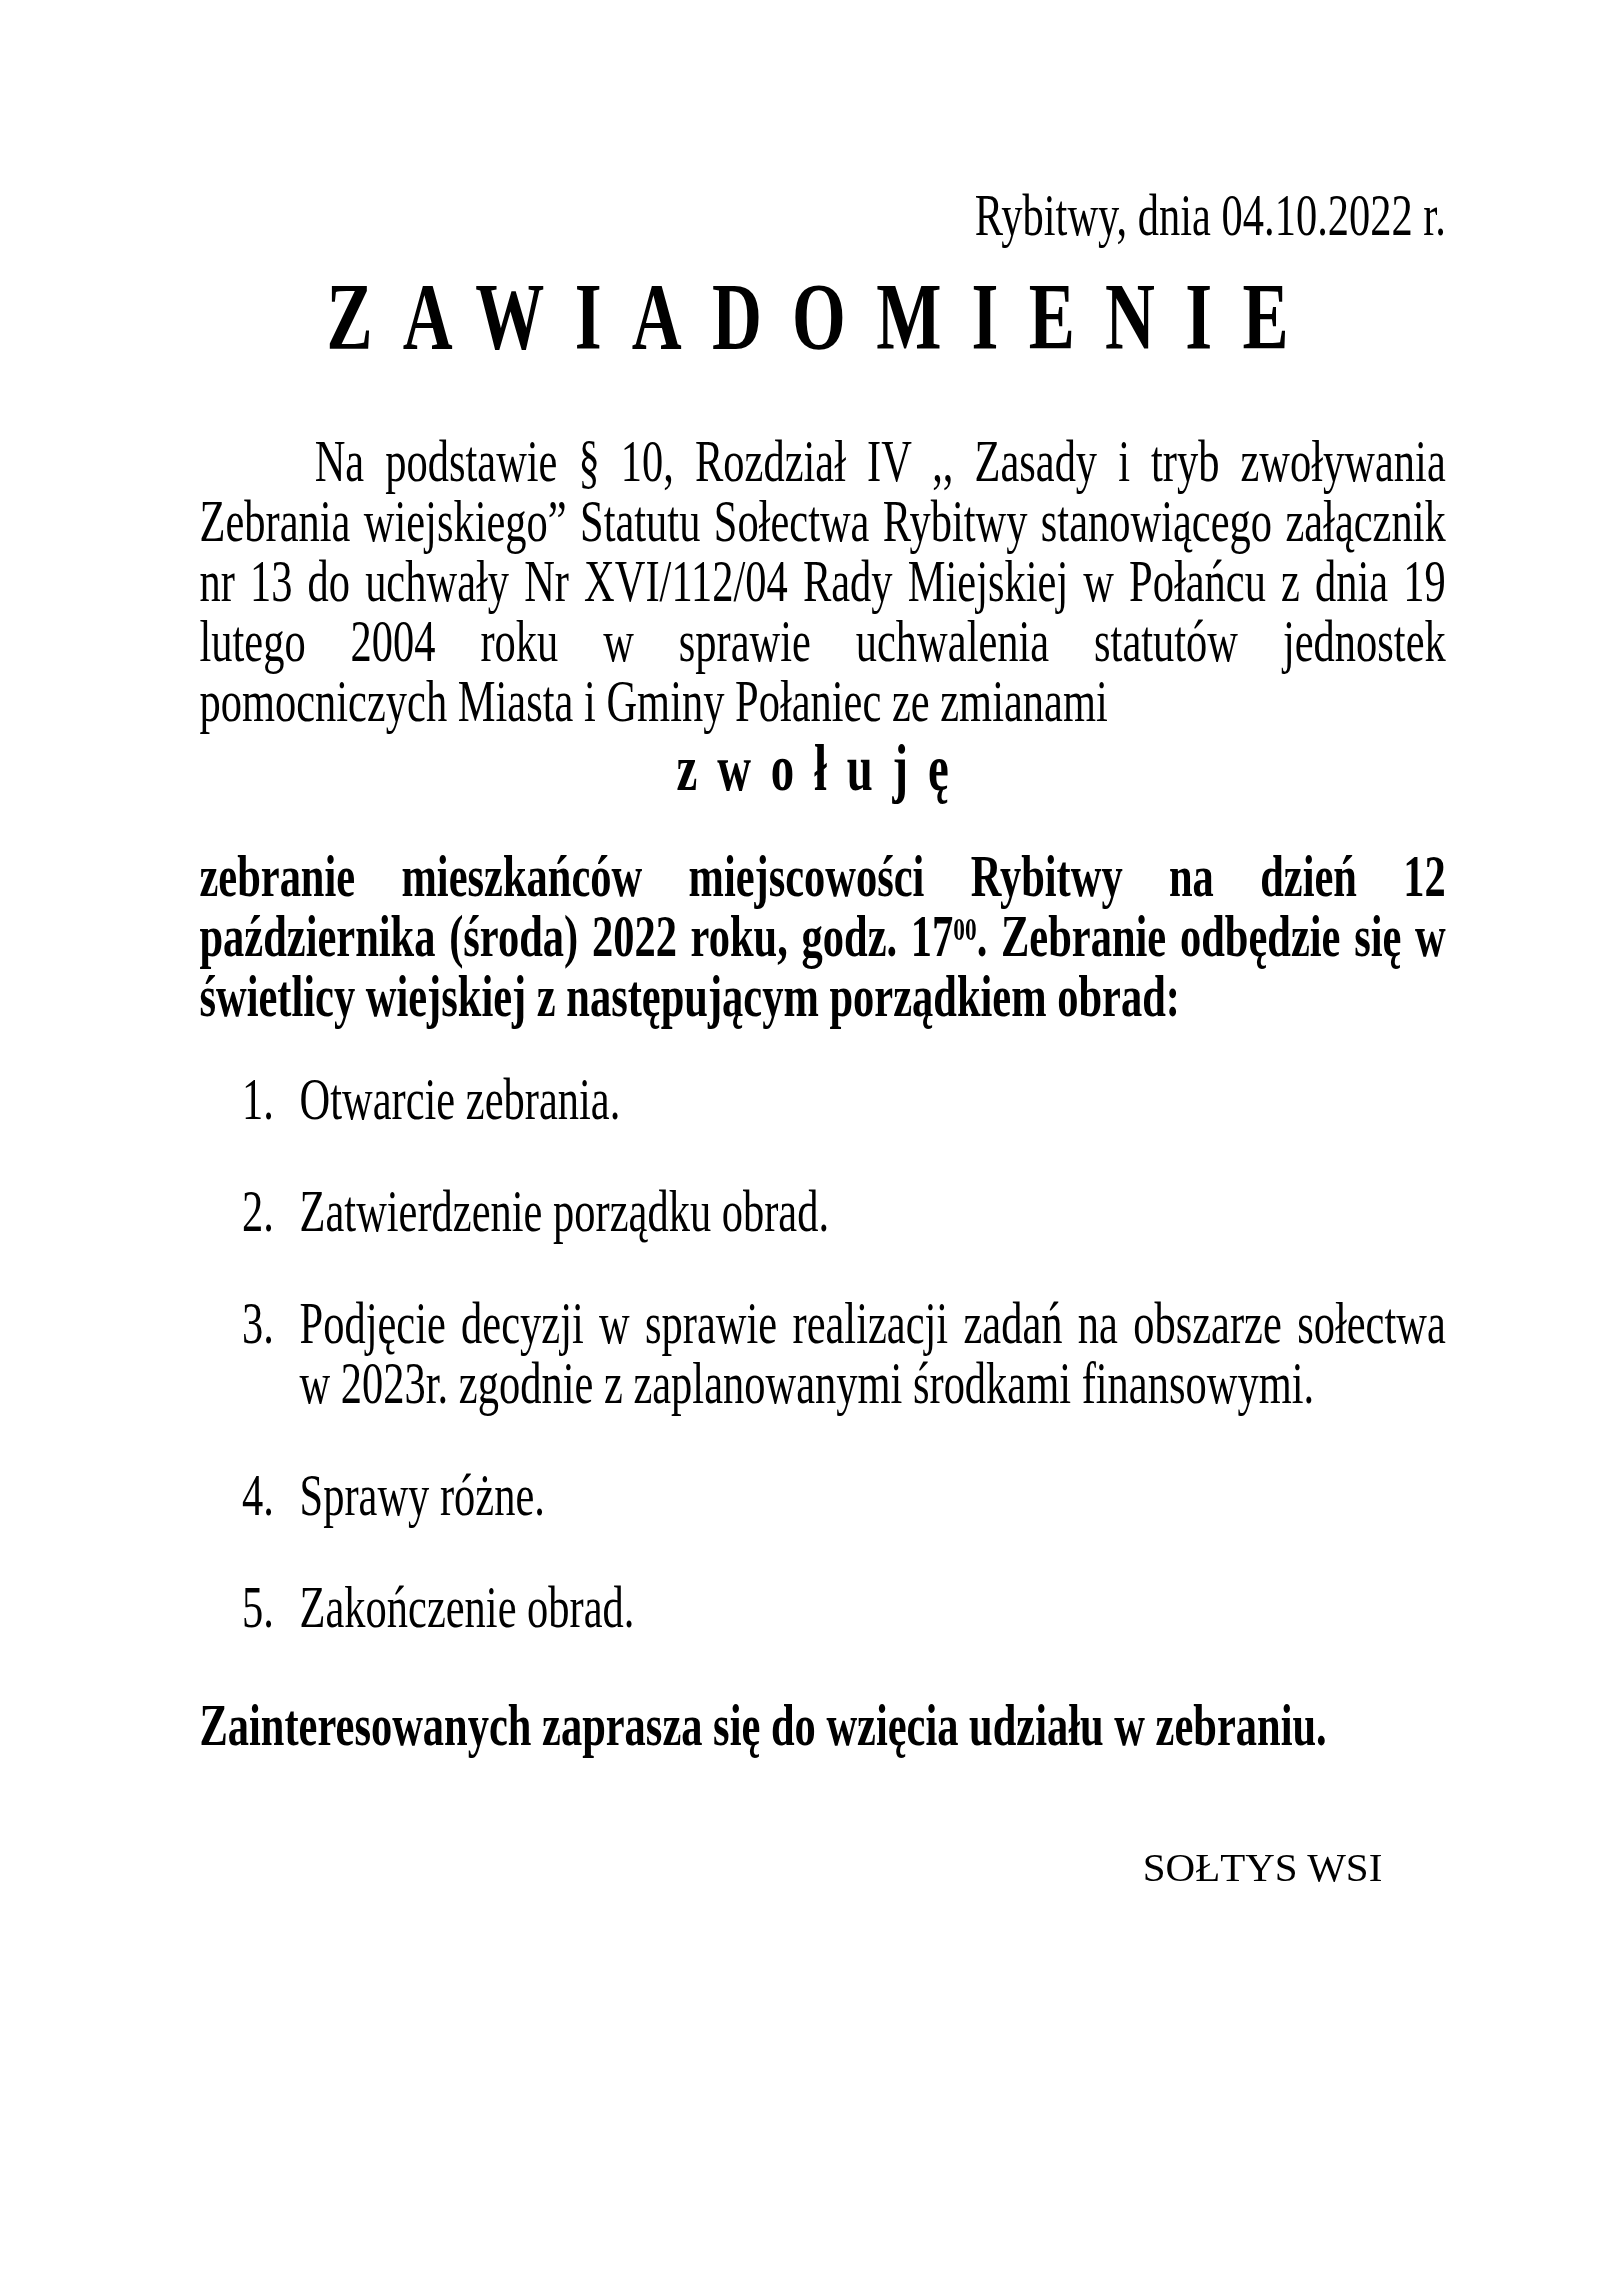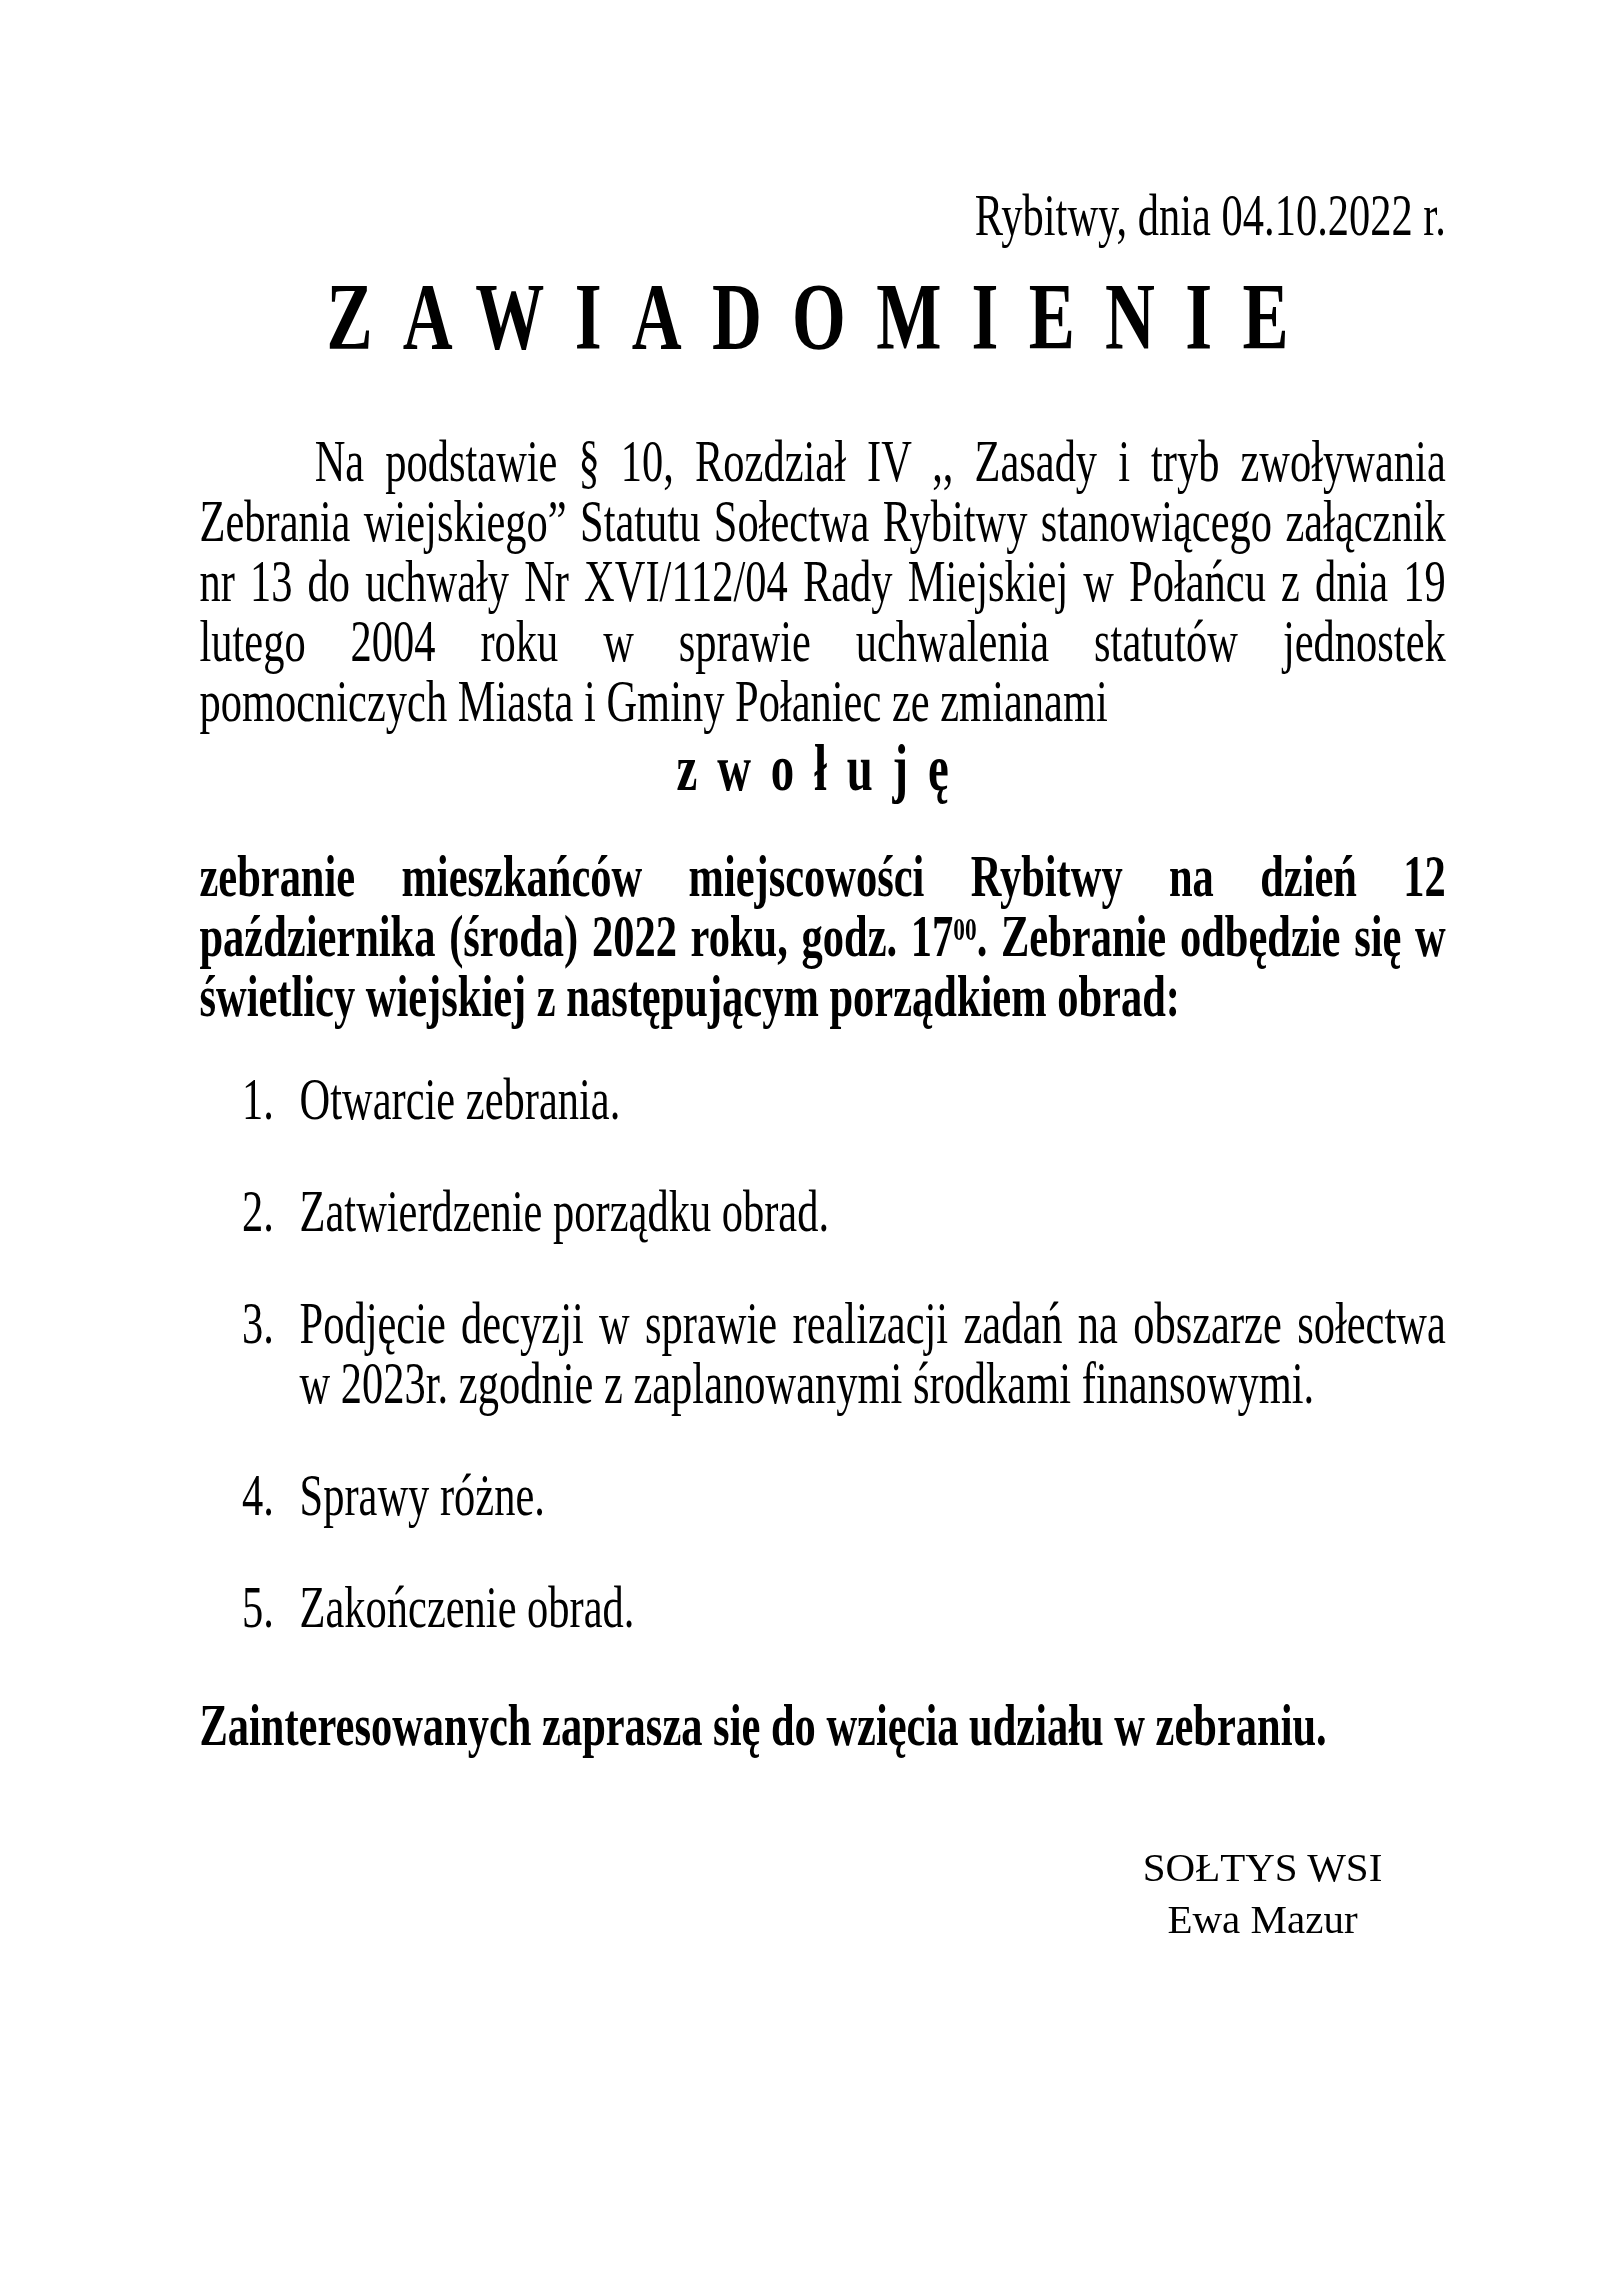"Ewa Mazur" div { html: <div>Ewa Mazur</div> -> none }
